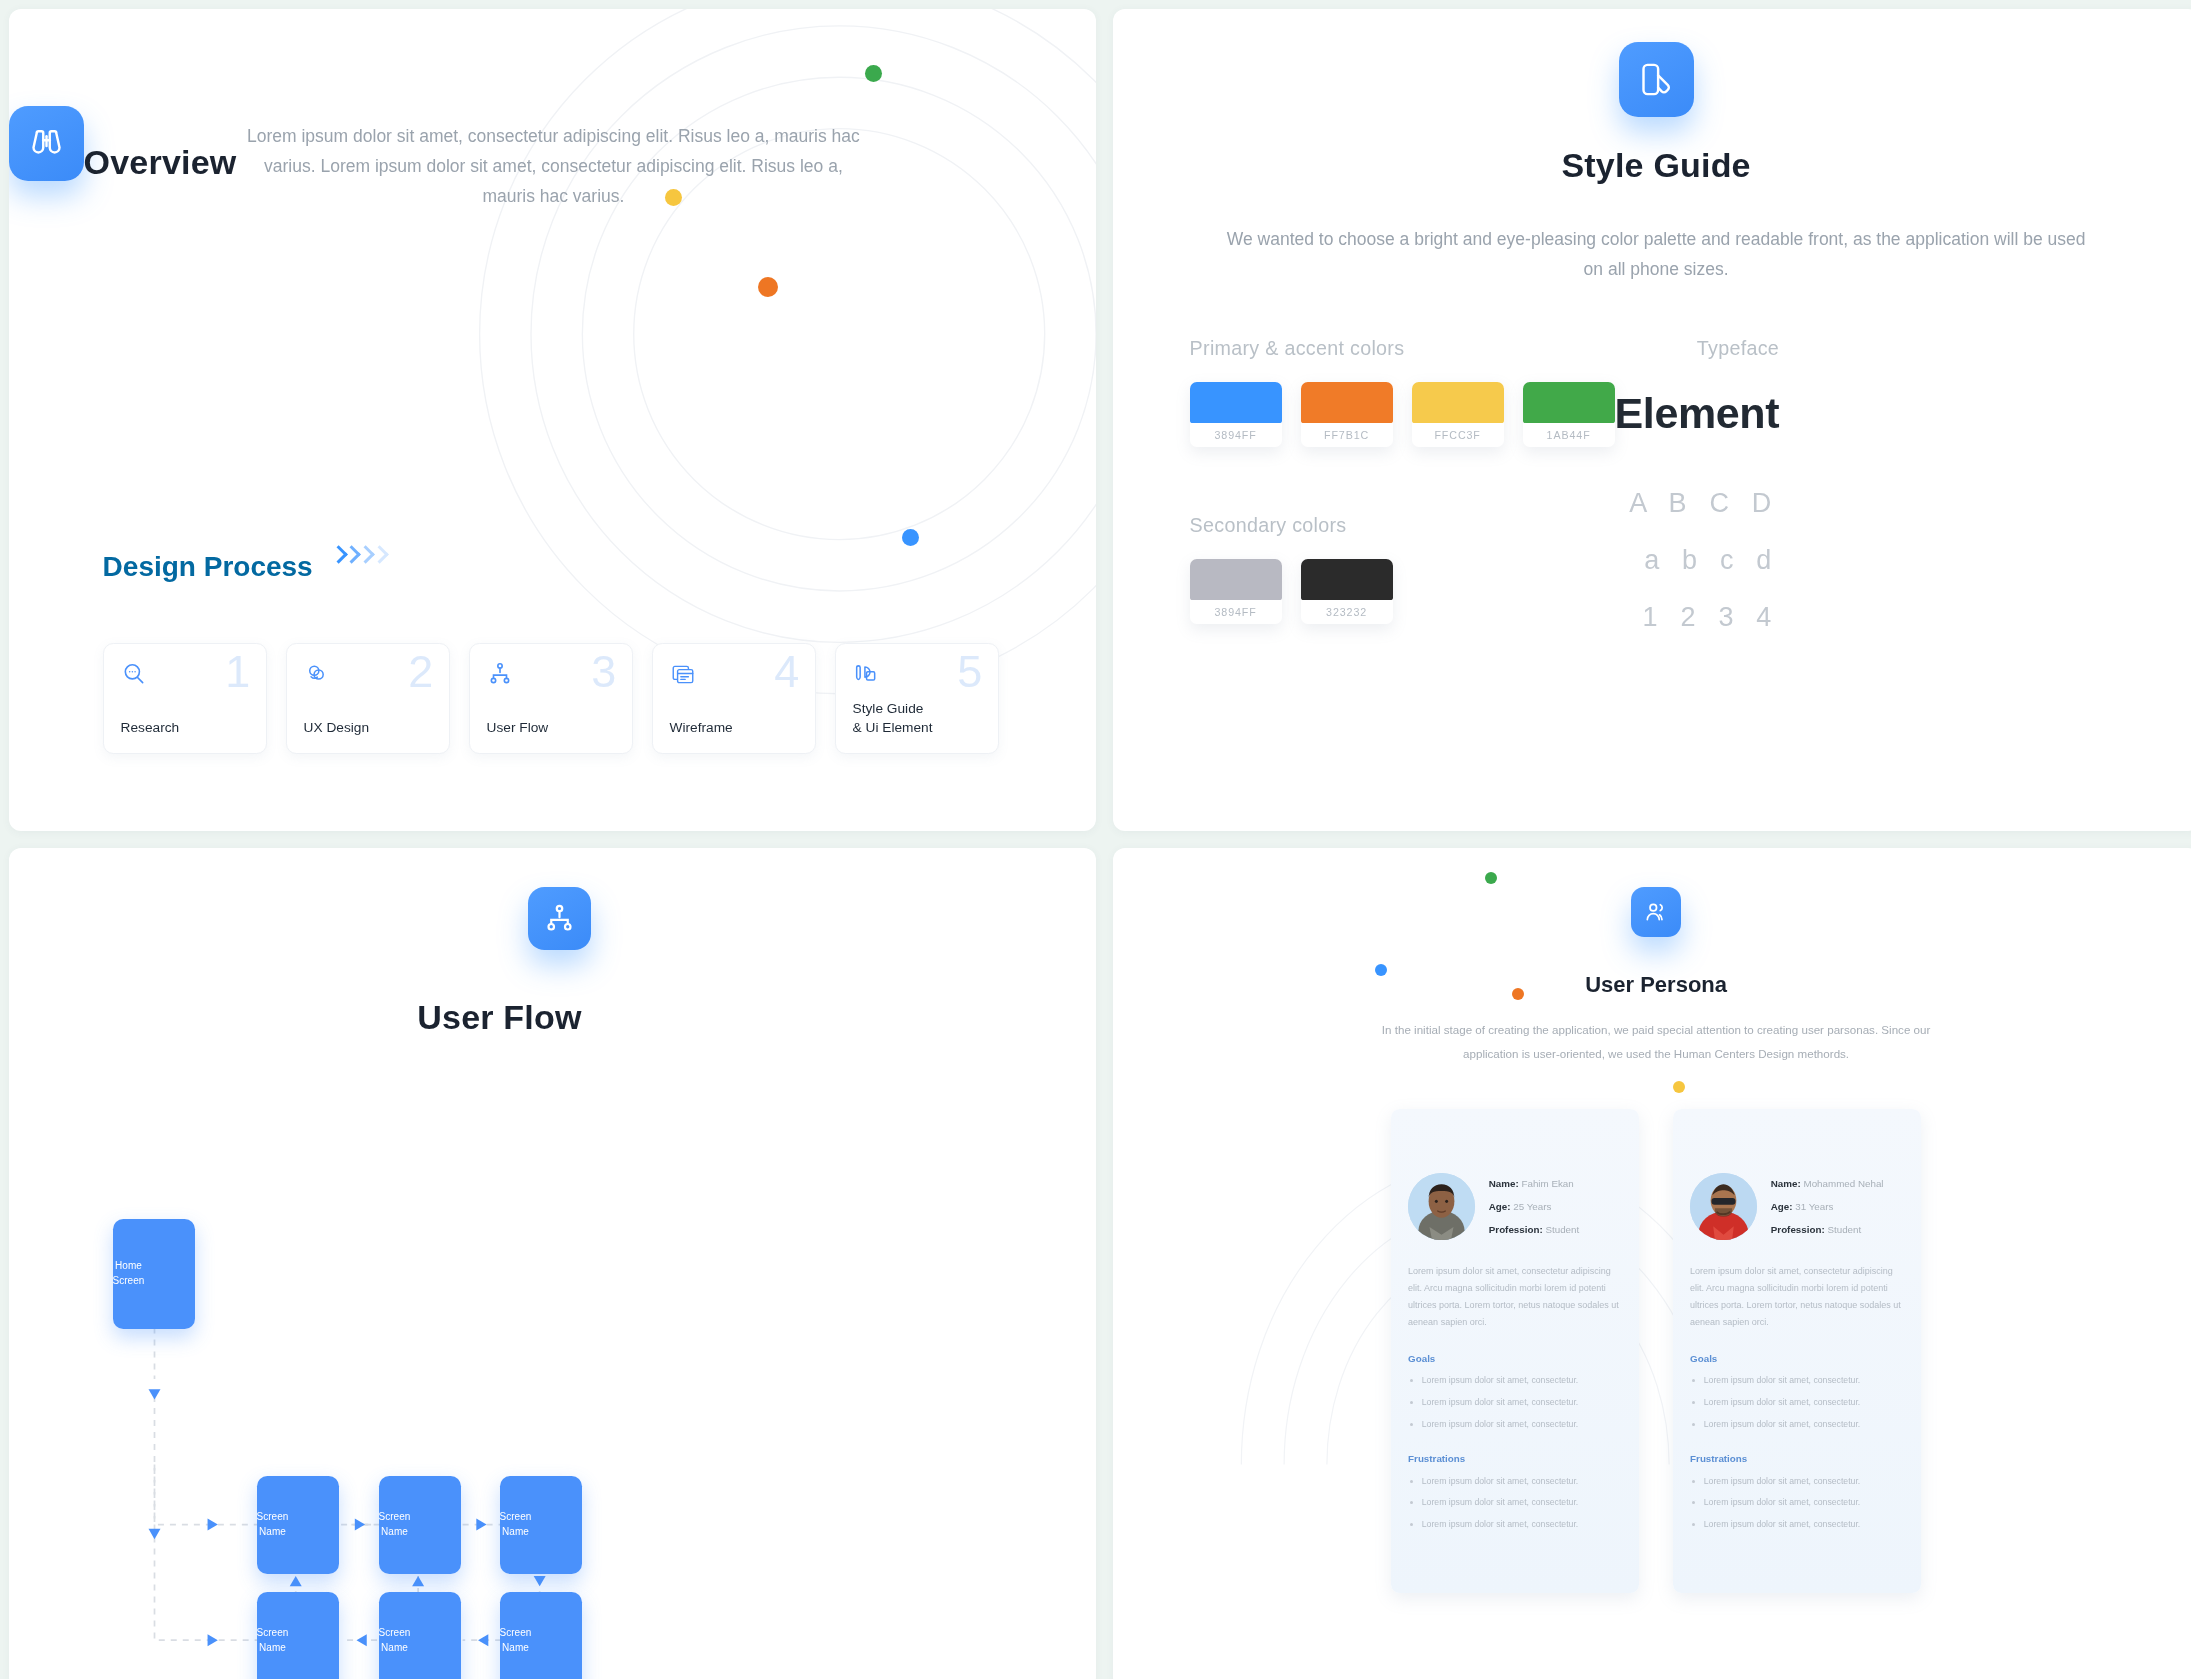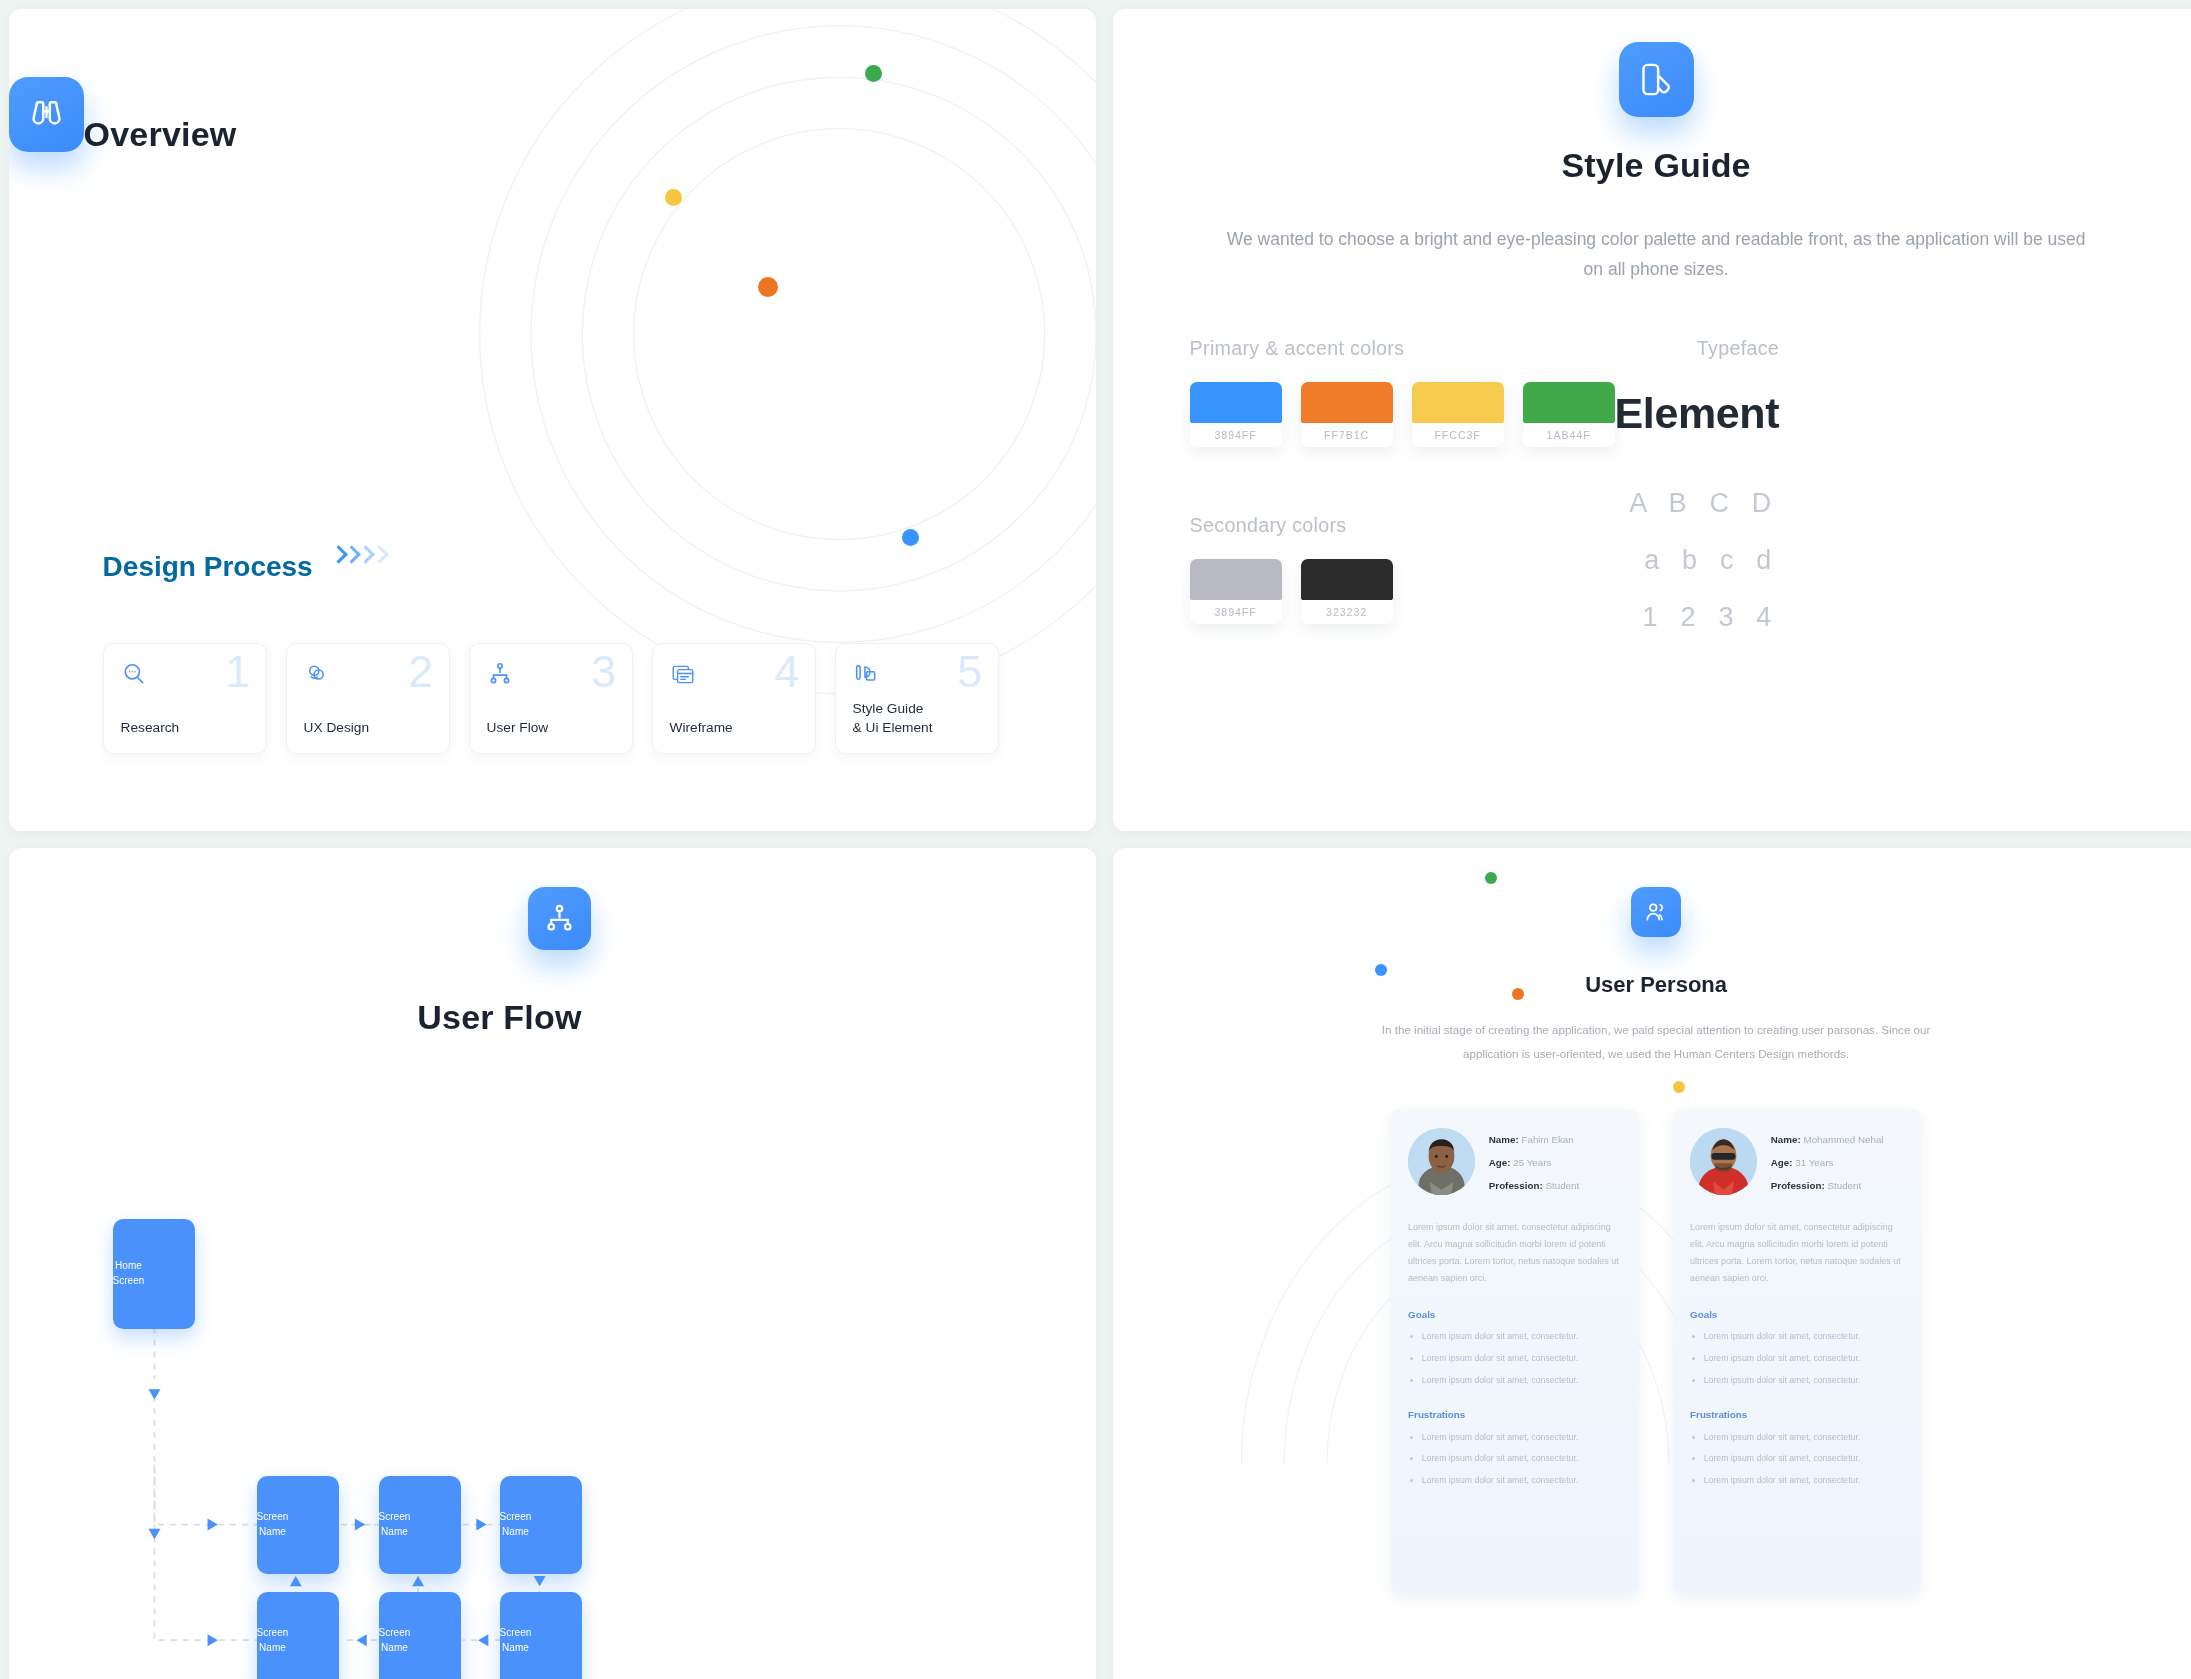"Lorem ipsum dolor sit amet, consectetur adipiscing elit. Risus" p.body-text { html: none -> <p>Lorem ipsum dolor sit amet, consectetur adipiscing elit. Risus leo a, mauris hac varius. Lorem ipsum dolor sit amet, consectetur adipiscing elit. Risus leo a, mauris hac varius.</p> }
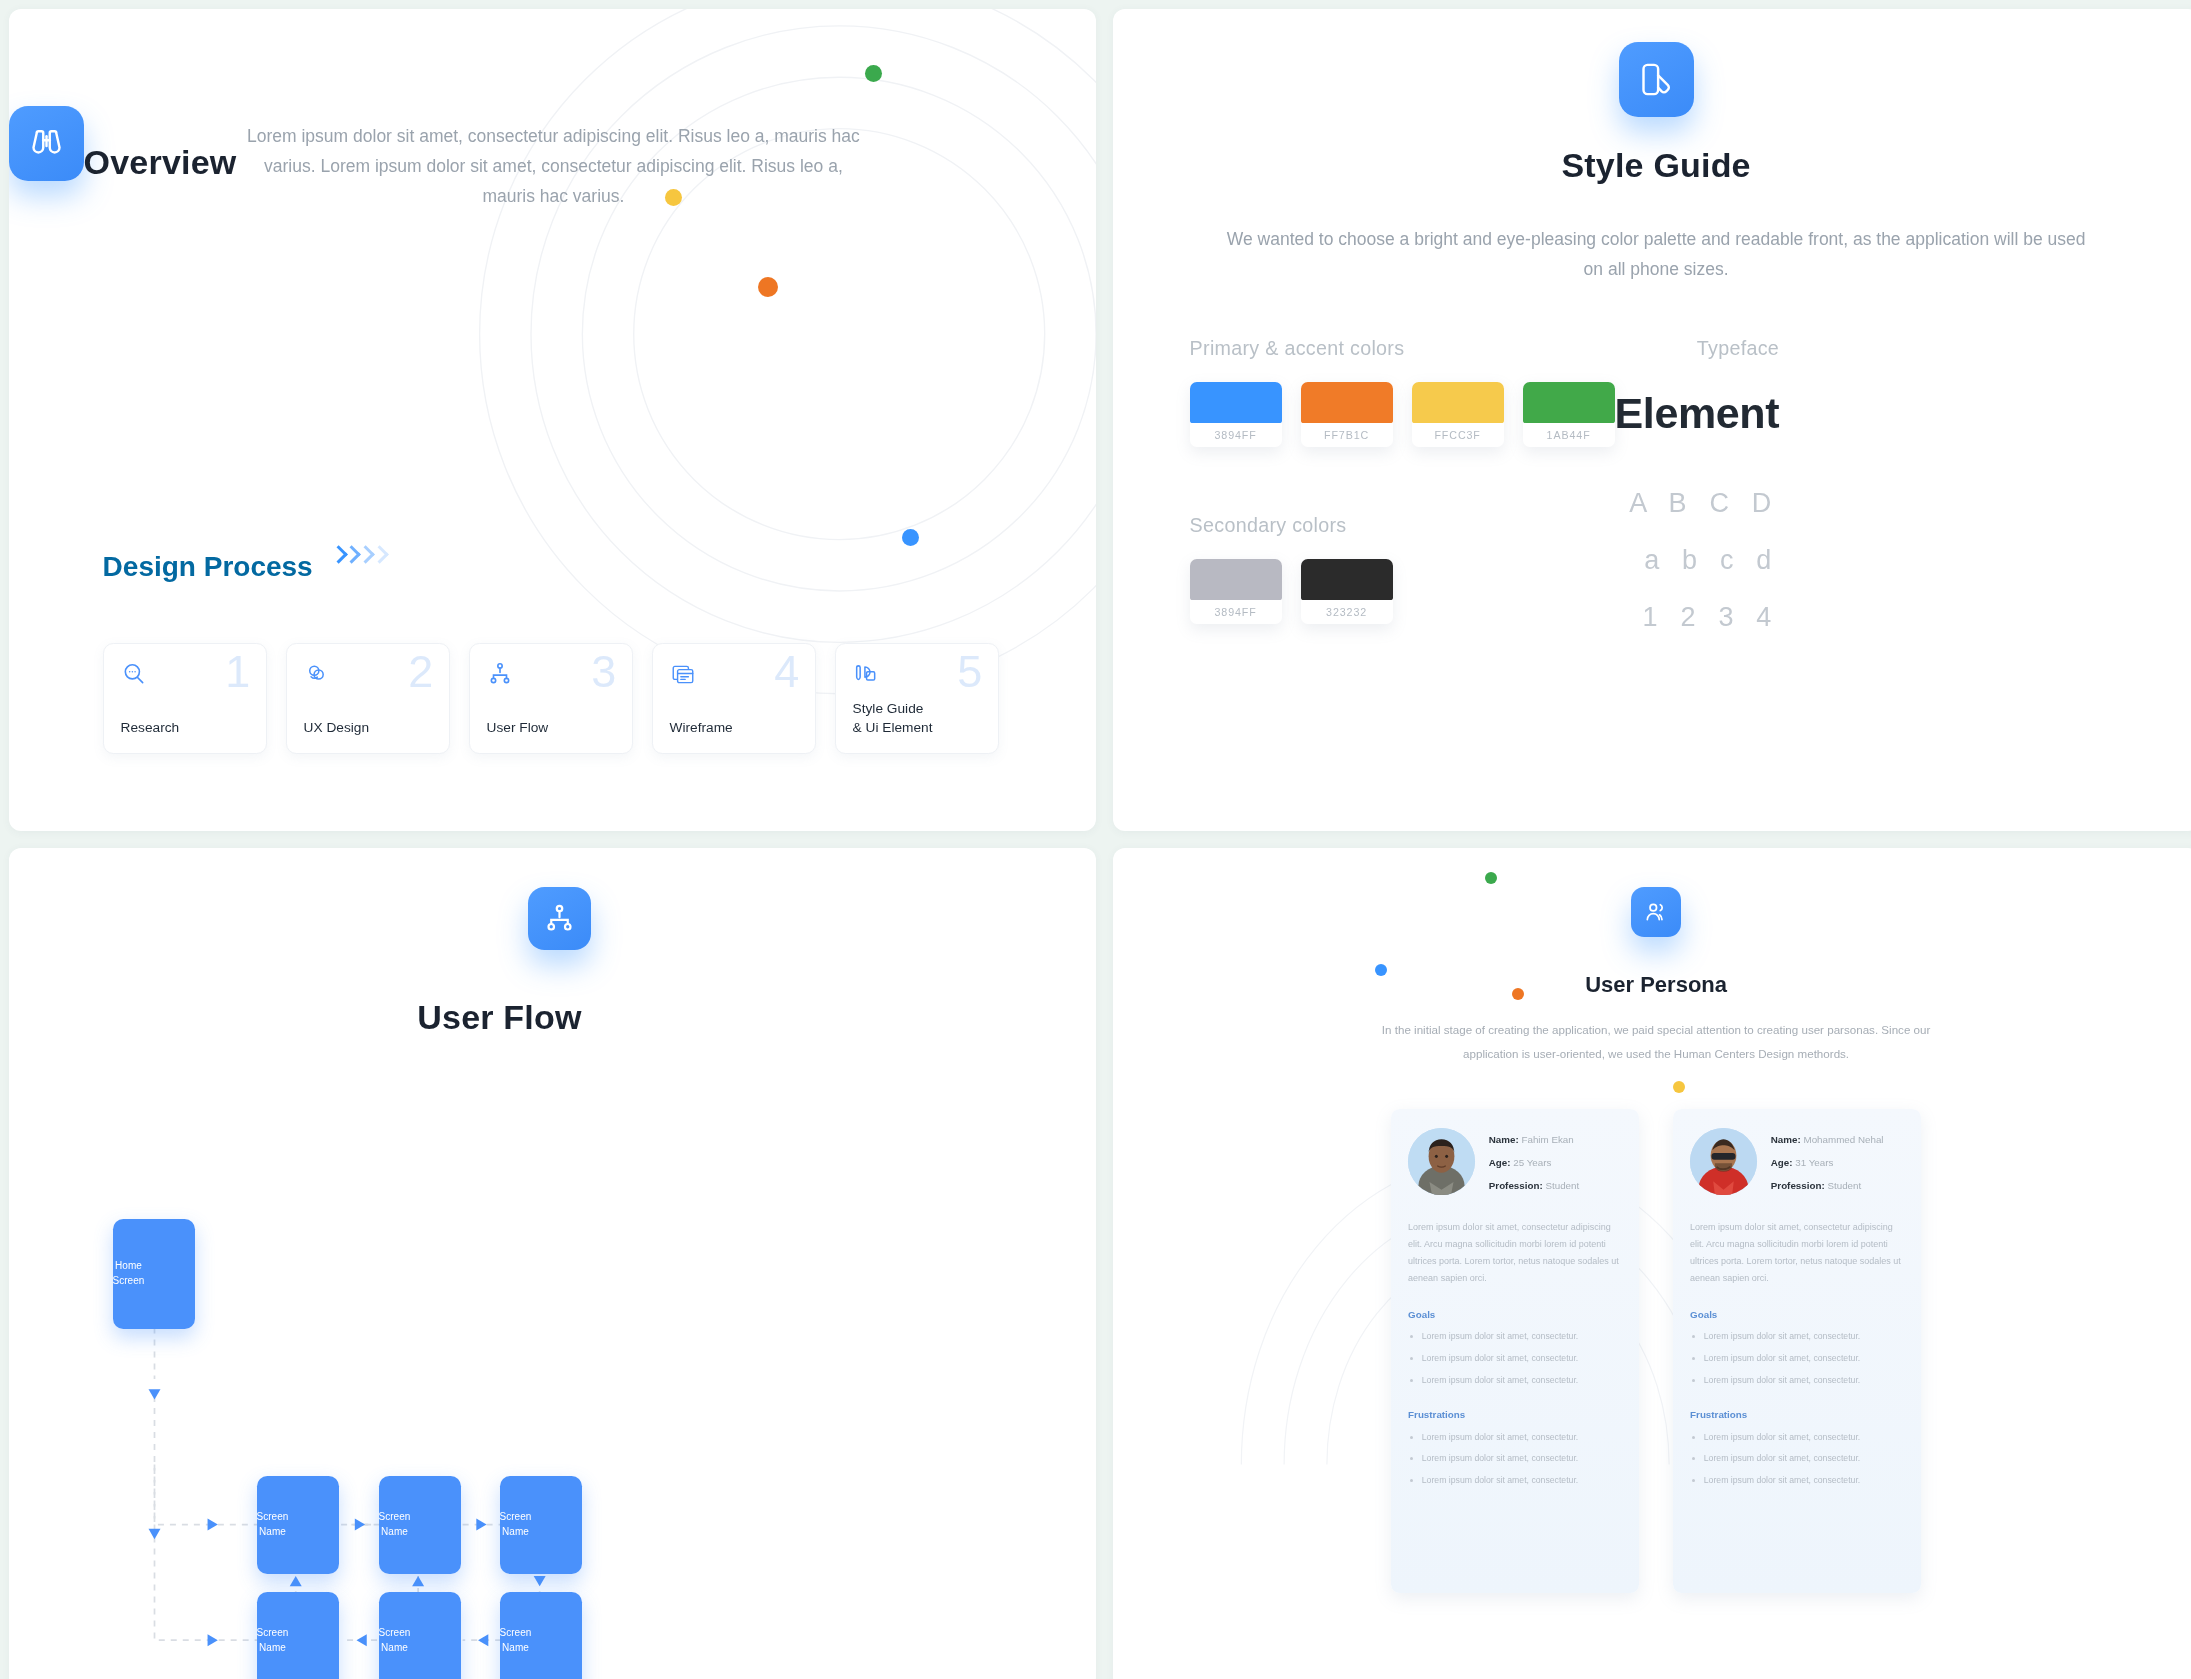"Name: Fahim Ekan" .persona-head { align-items: flex-start -> center; margin-top: none -> 44px }
